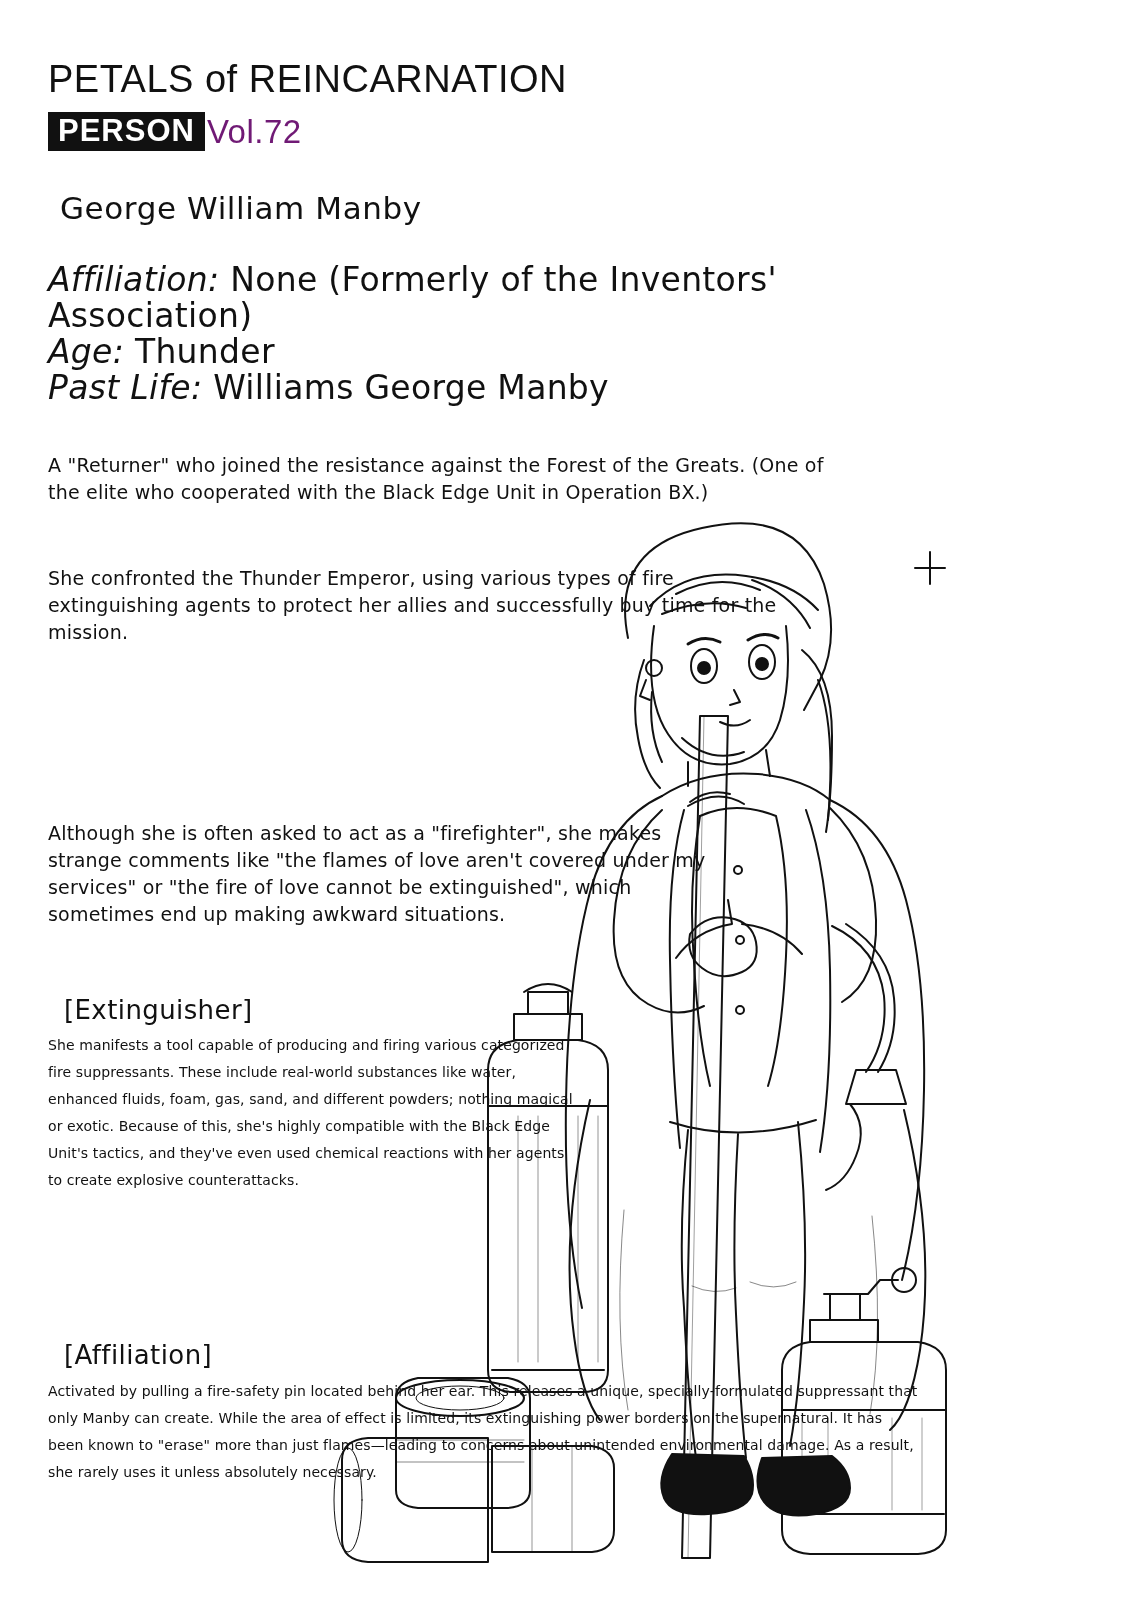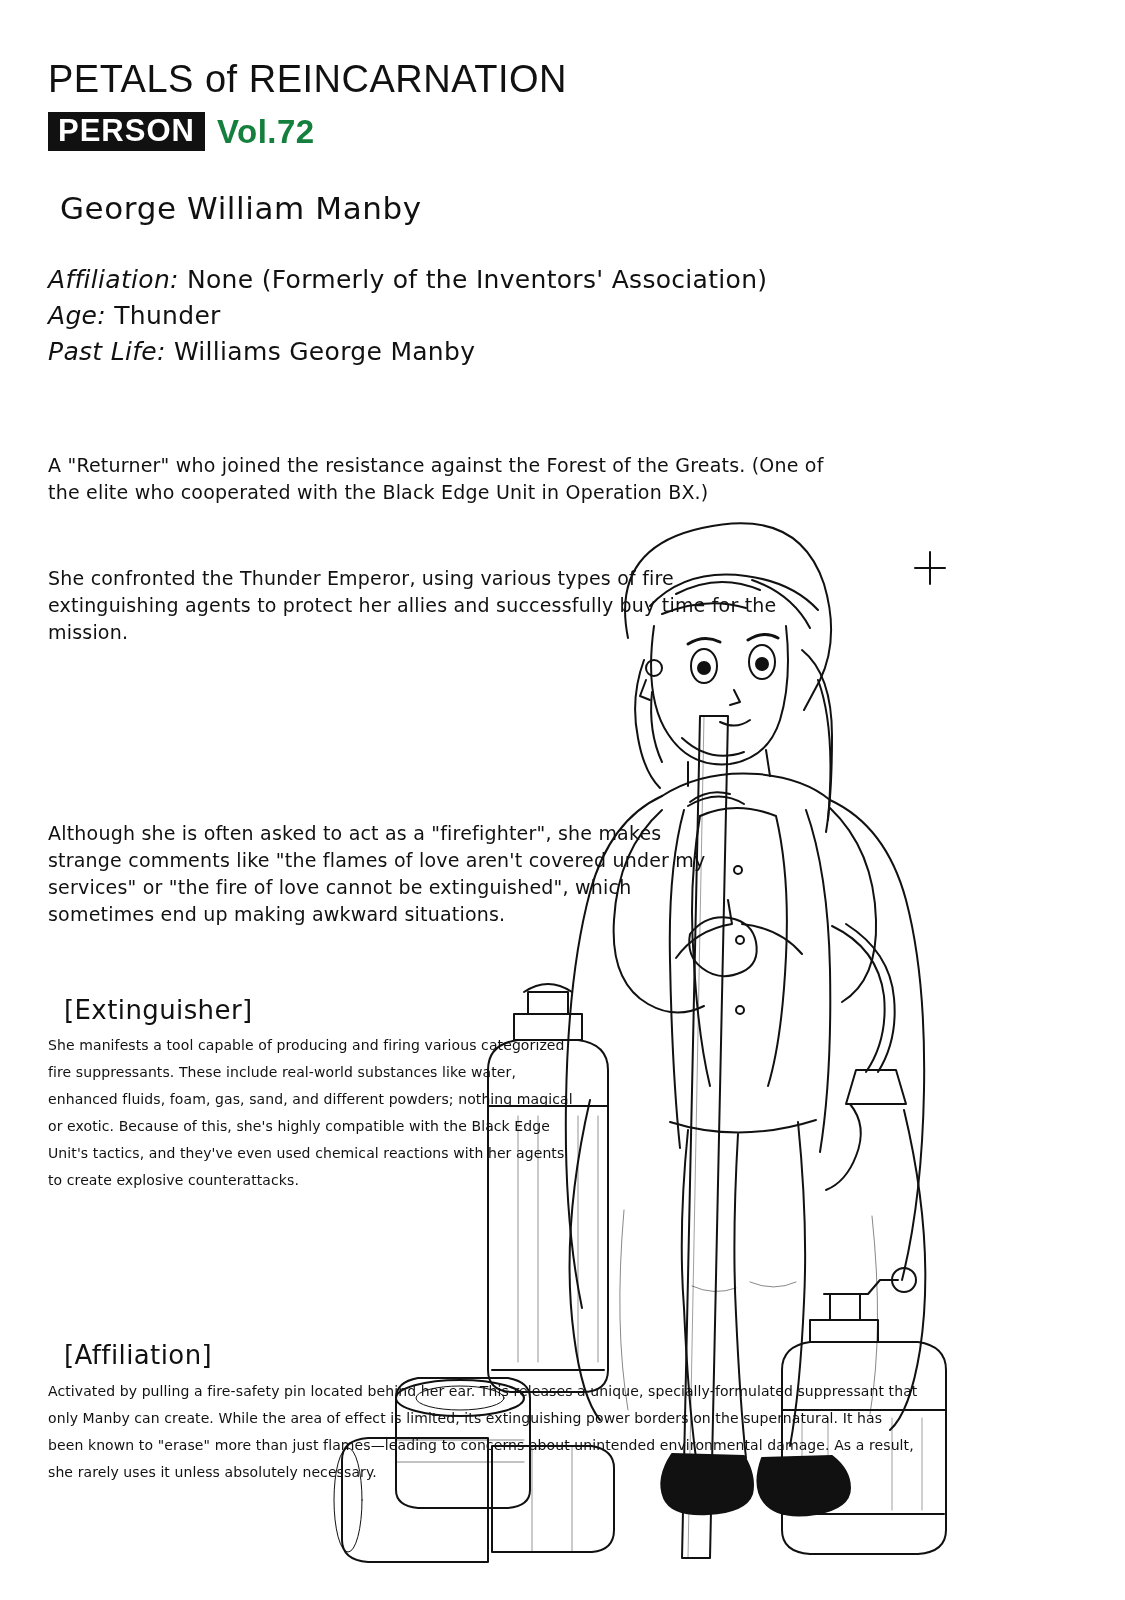"PERSON" .vol-line { gap: 12px -> 2px }
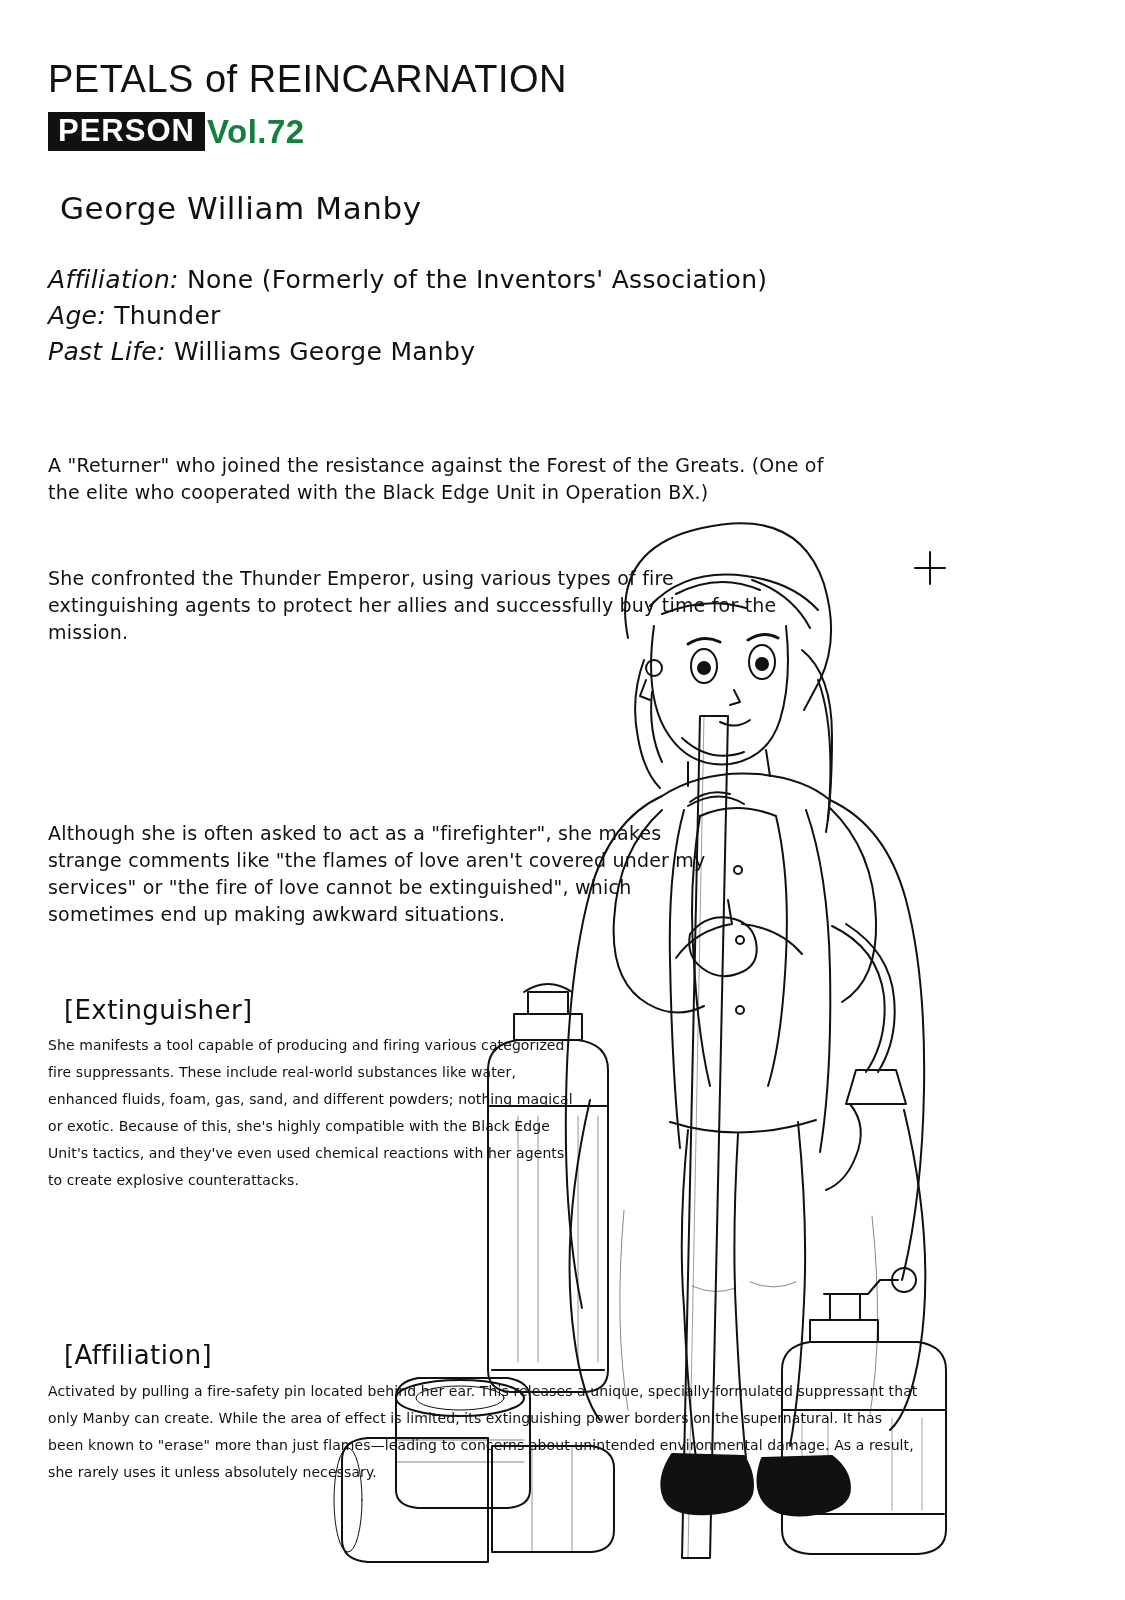"Vol.72" .vol-num { color: #15803d -> #701a75; font-weight: bold -> normal }
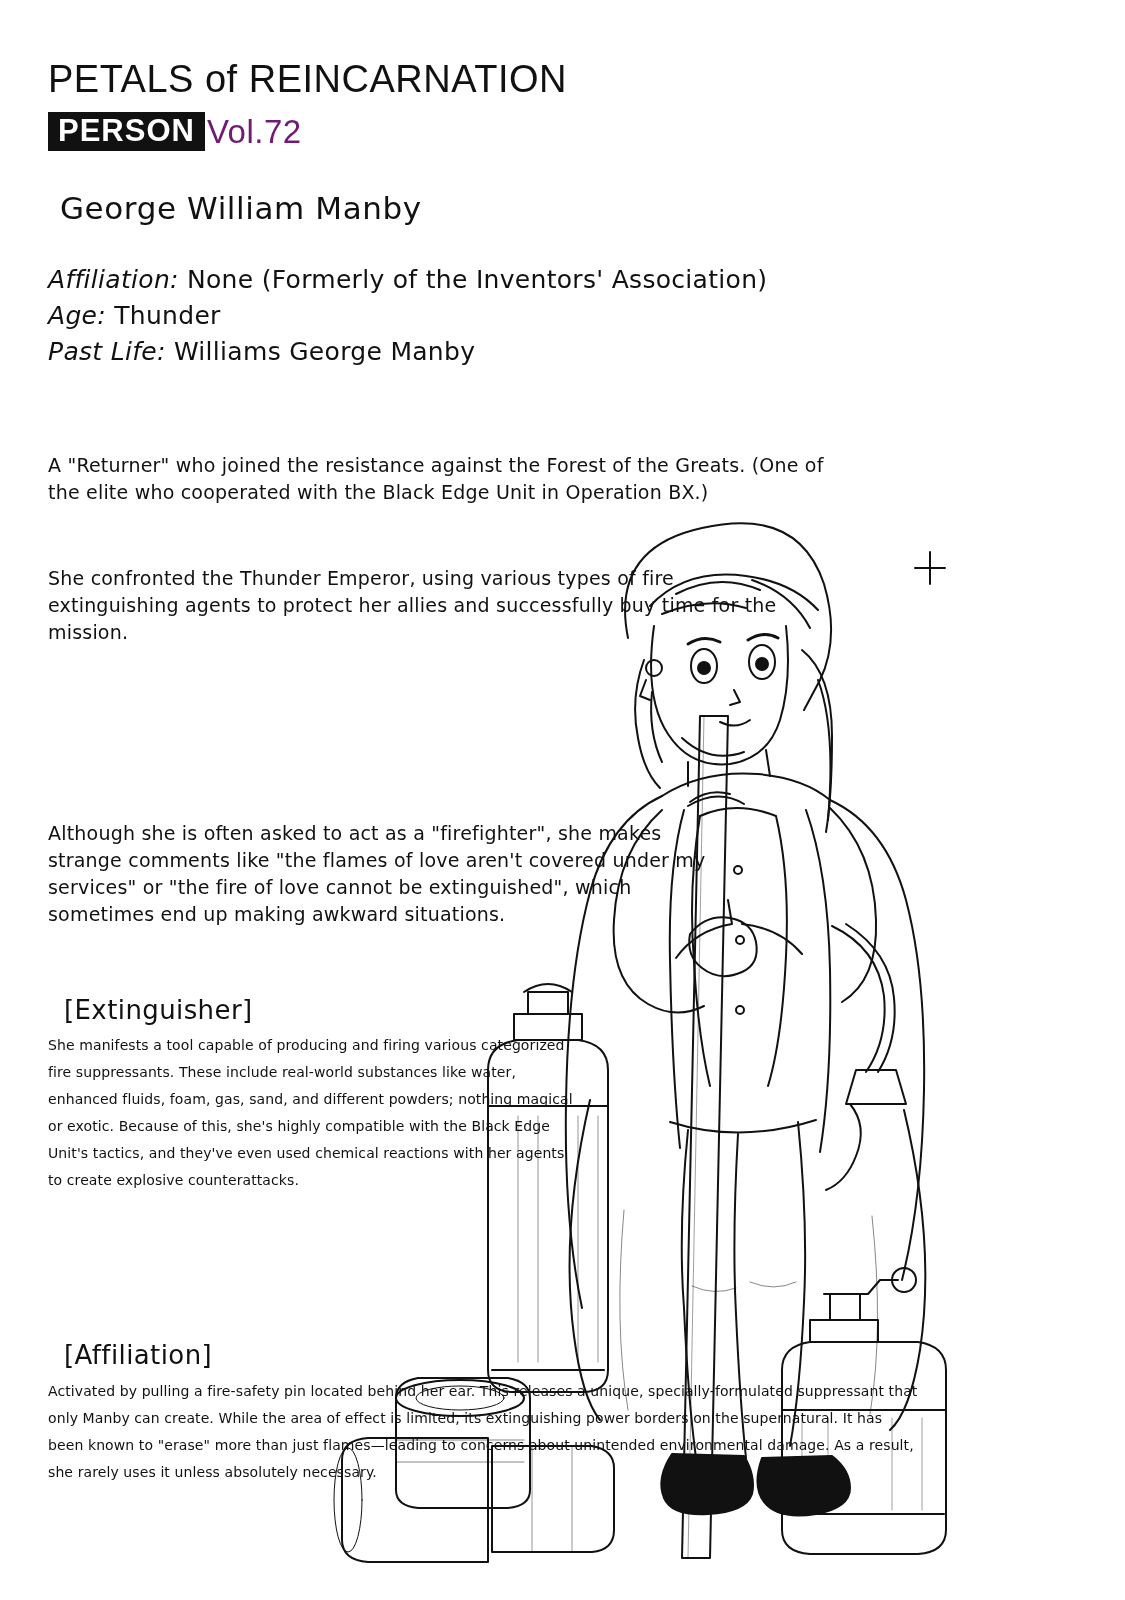"Affiliation: None (Formerly of the" .stats { font-size: 25px -> 33px }
